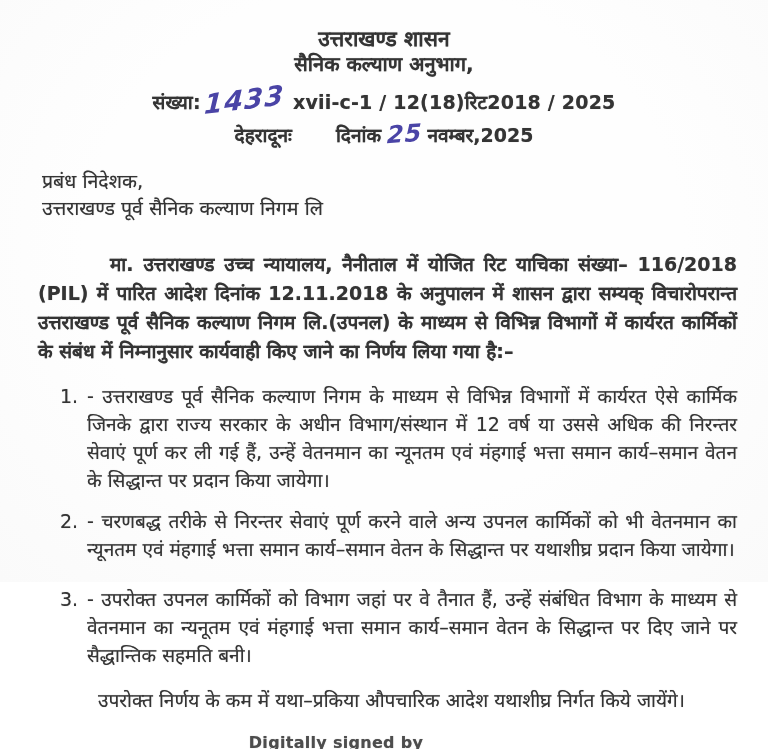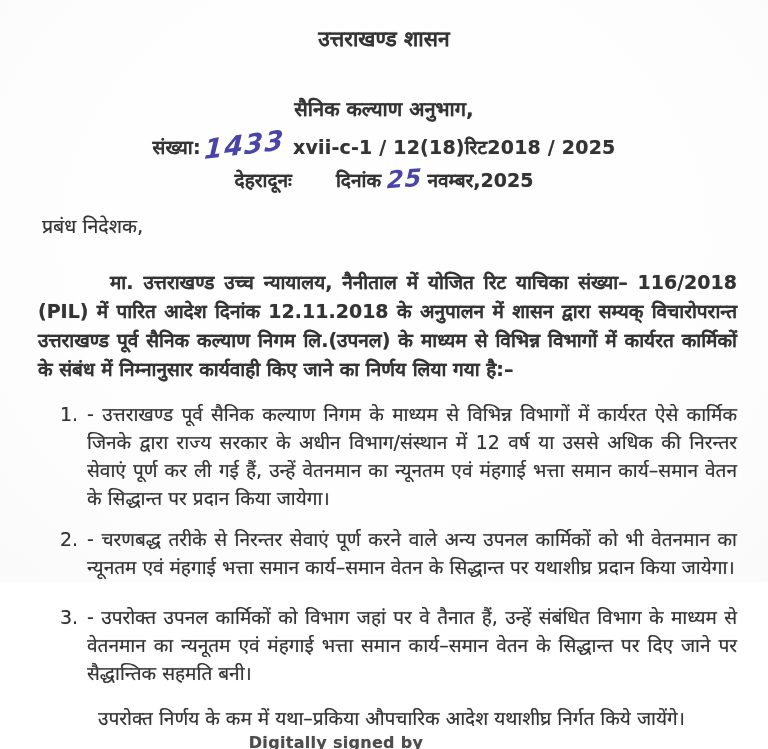"सैनिक कल्याण अनुभाग," .hdr2 { margin-top: 45px -> none }
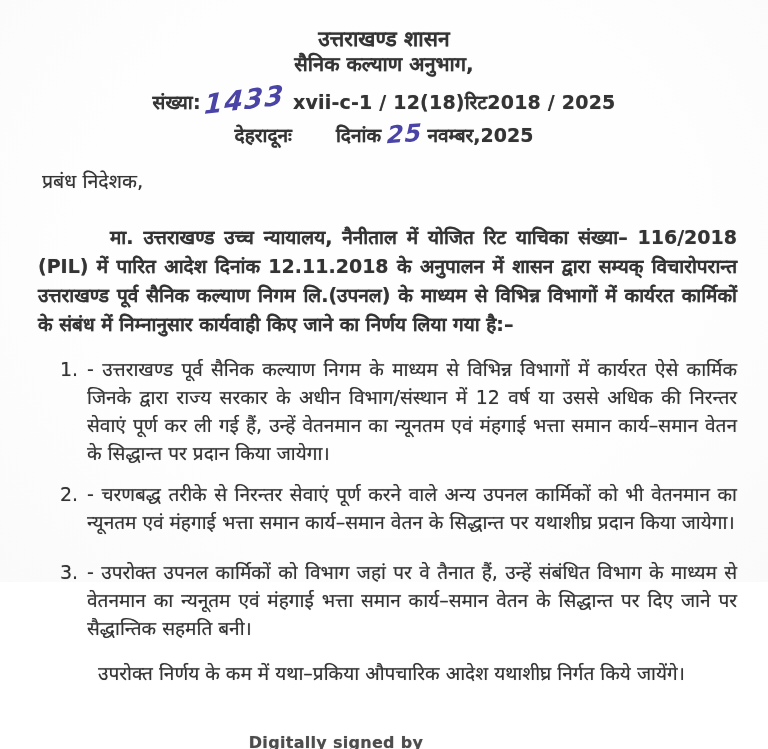"उत्तराखण्ड पूर्व सैनिक कल्याण निगम" div { html: none -> <div>उत्तराखण्ड पूर्व सैनिक कल्याण निगम लि</div> }
